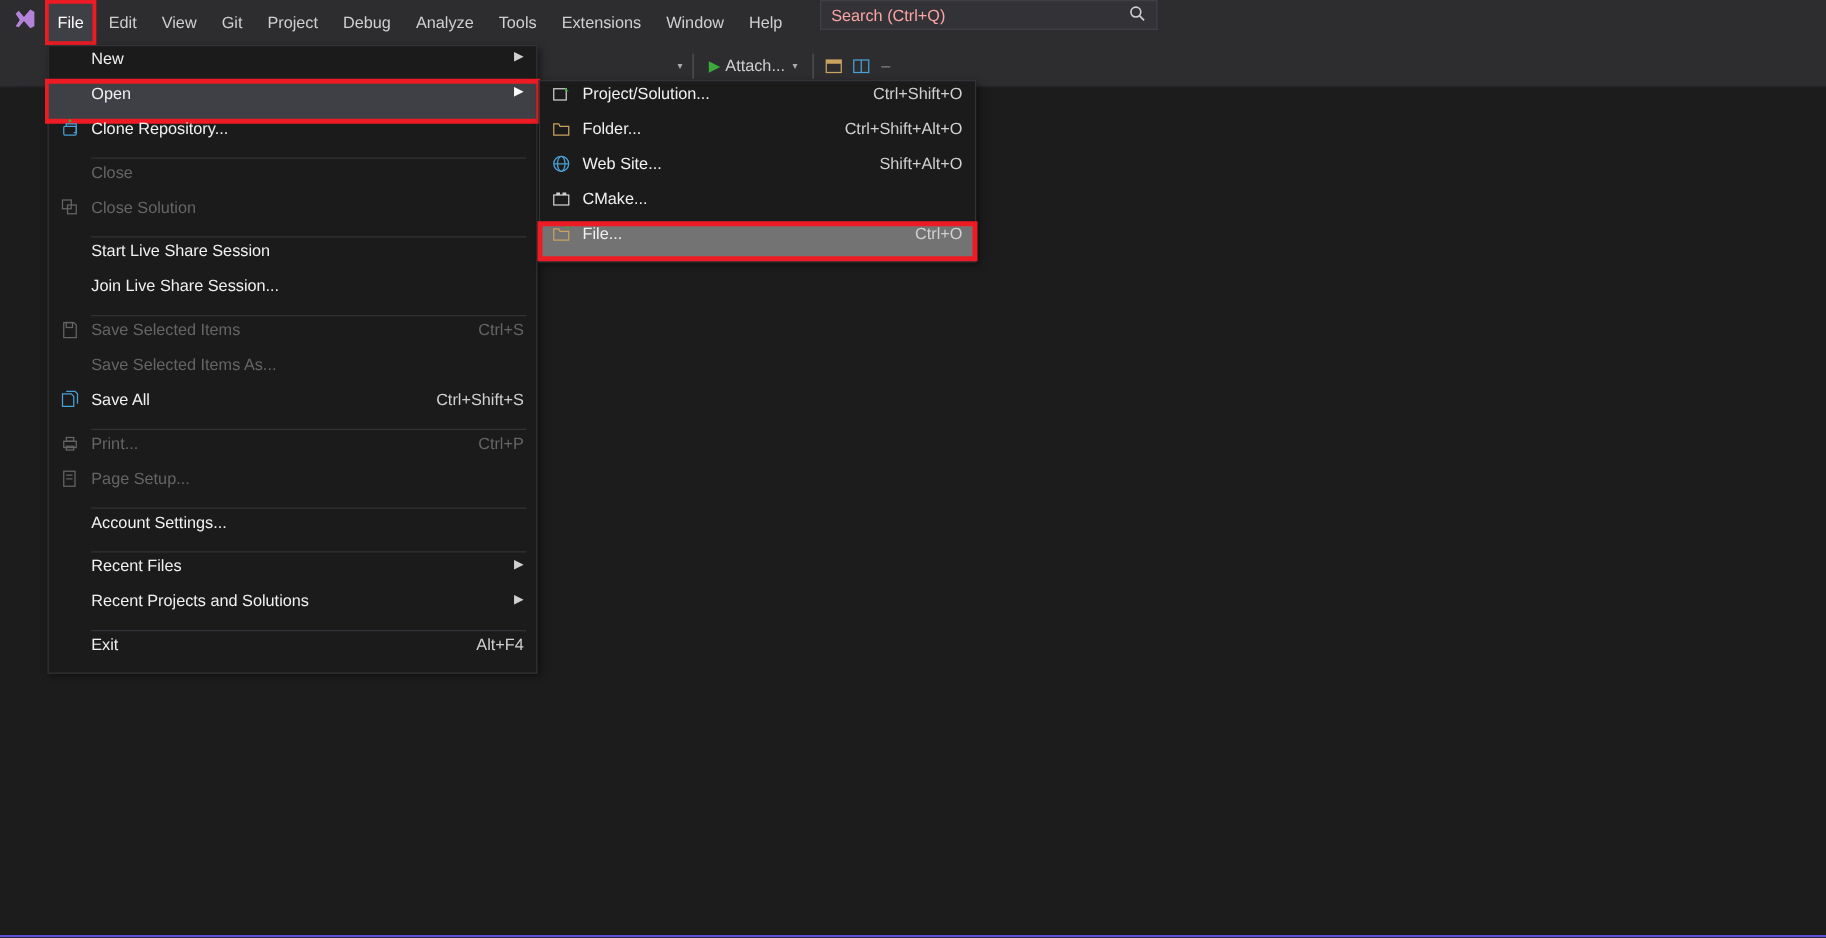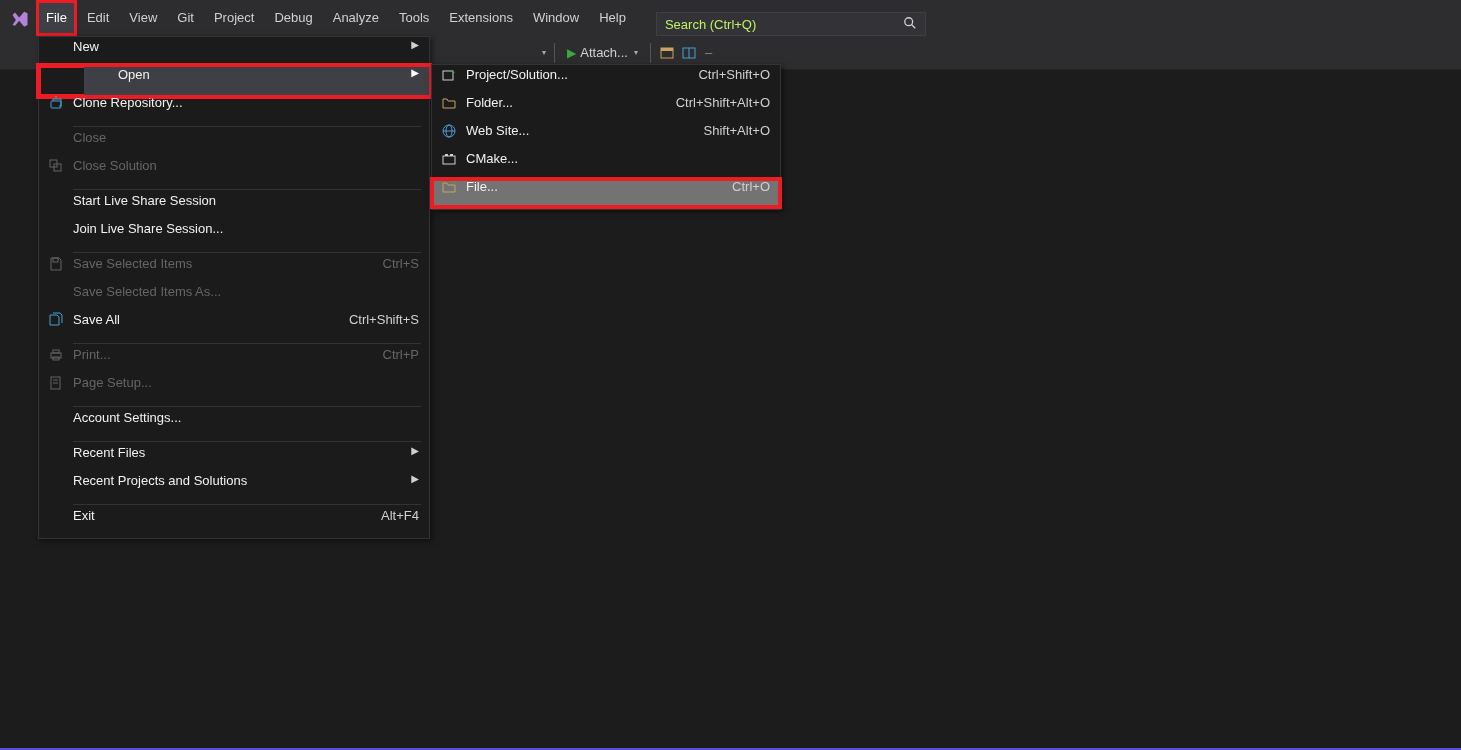"File" .menubar { align-items: flex-end -> flex-start }
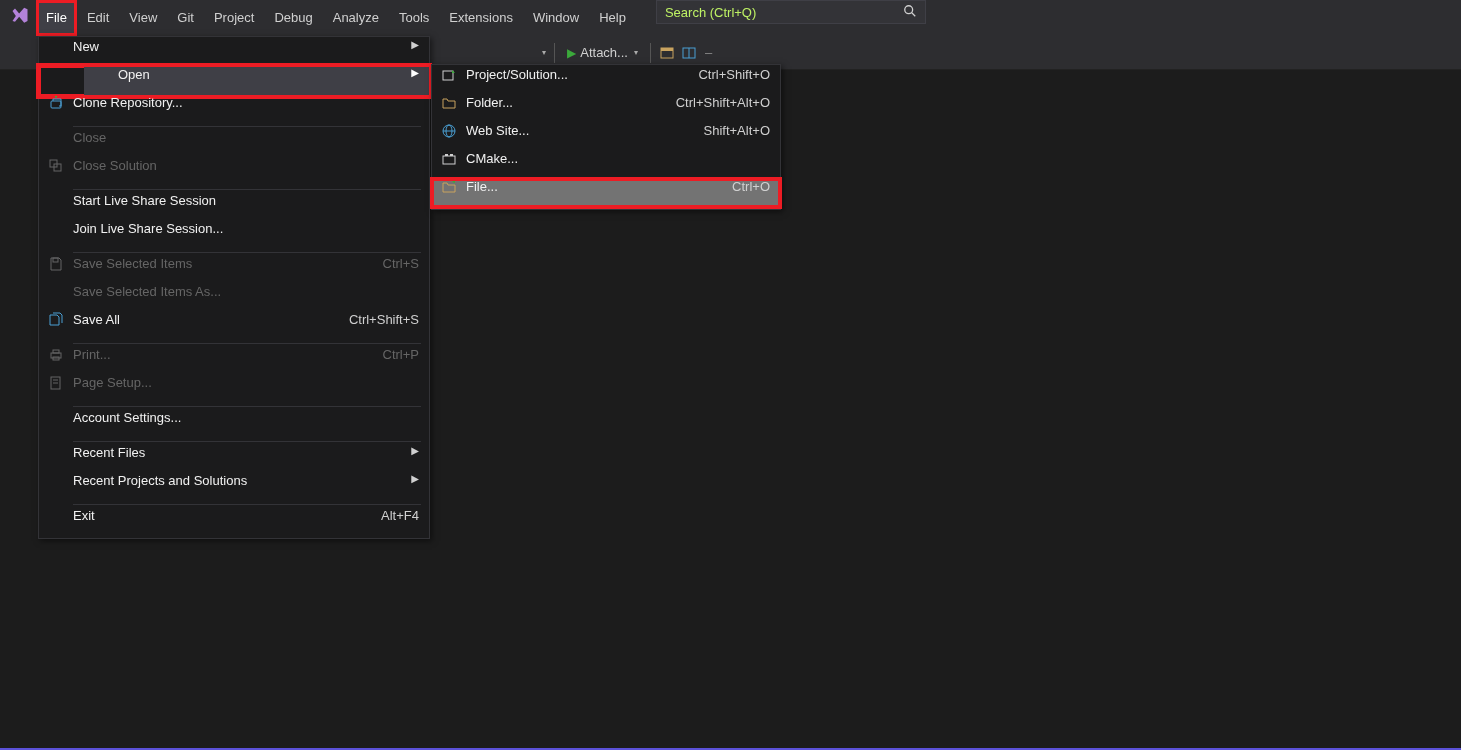"Search (Ctrl+Q)" .search-box { color: #bef264 -> #fca5a5 }
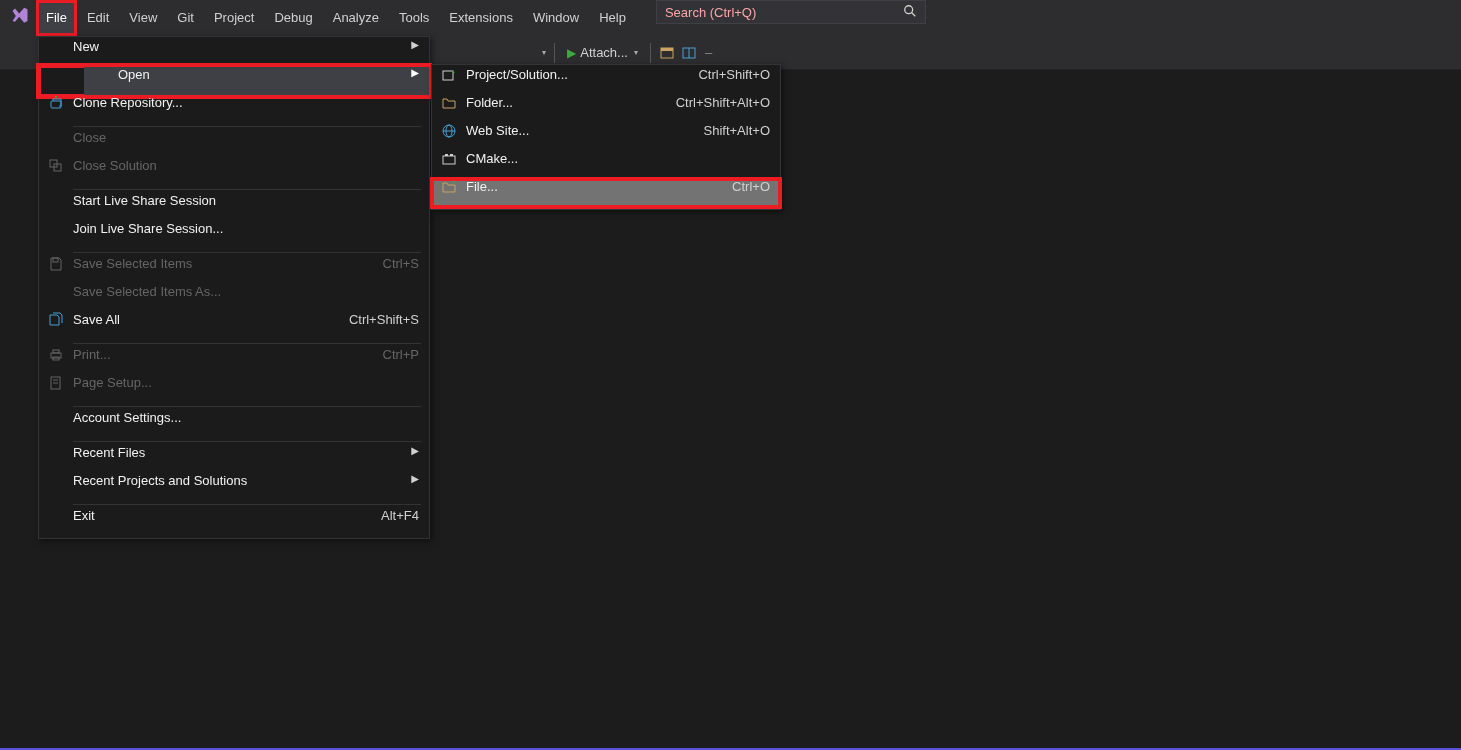"Open" .dd-row.hover { margin-left: 45px -> none }
